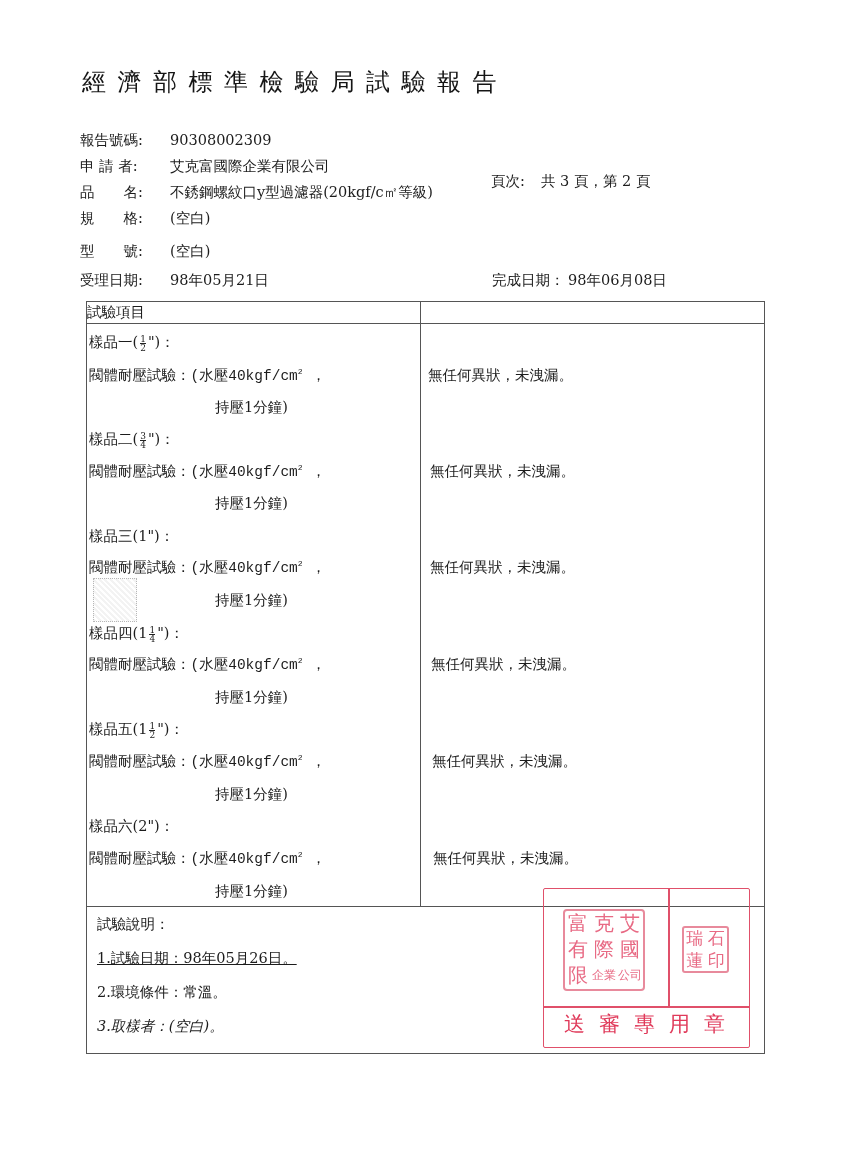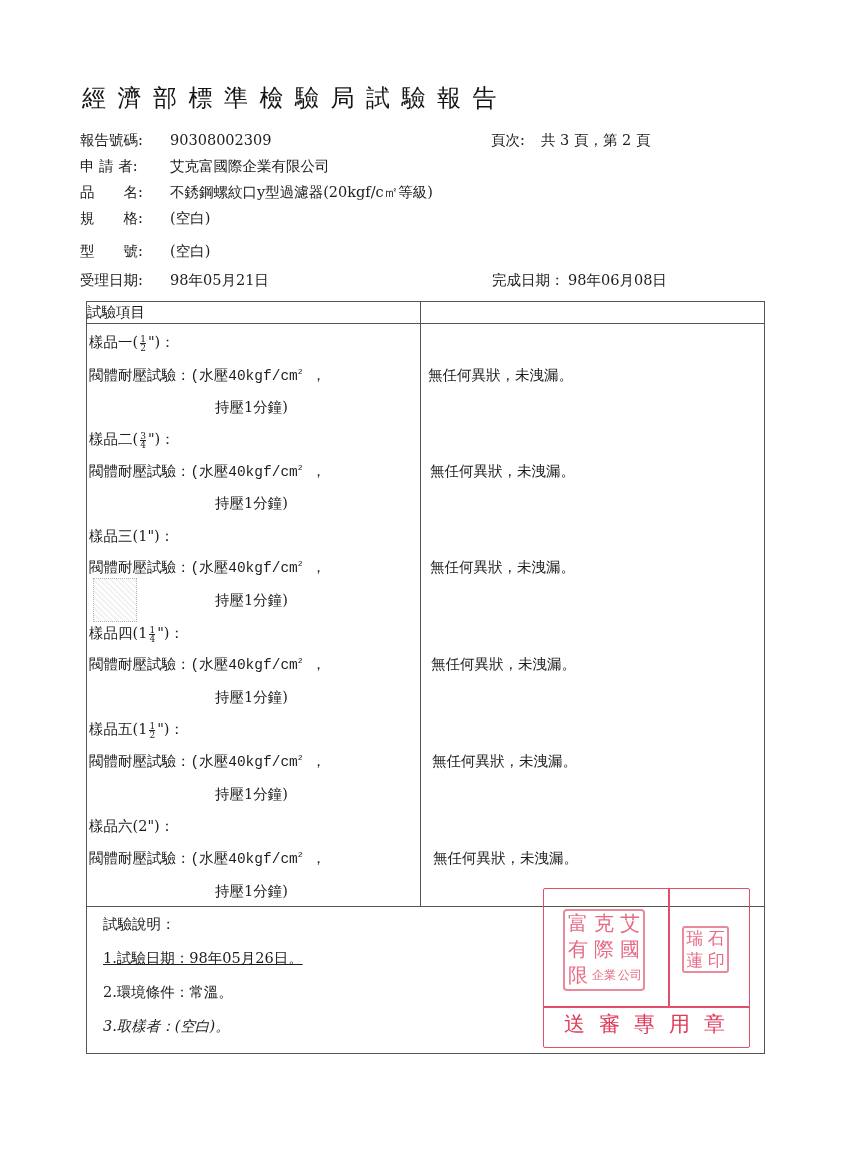"經濟部標準檢驗局試驗報告" .title { margin-top: 16px -> none }
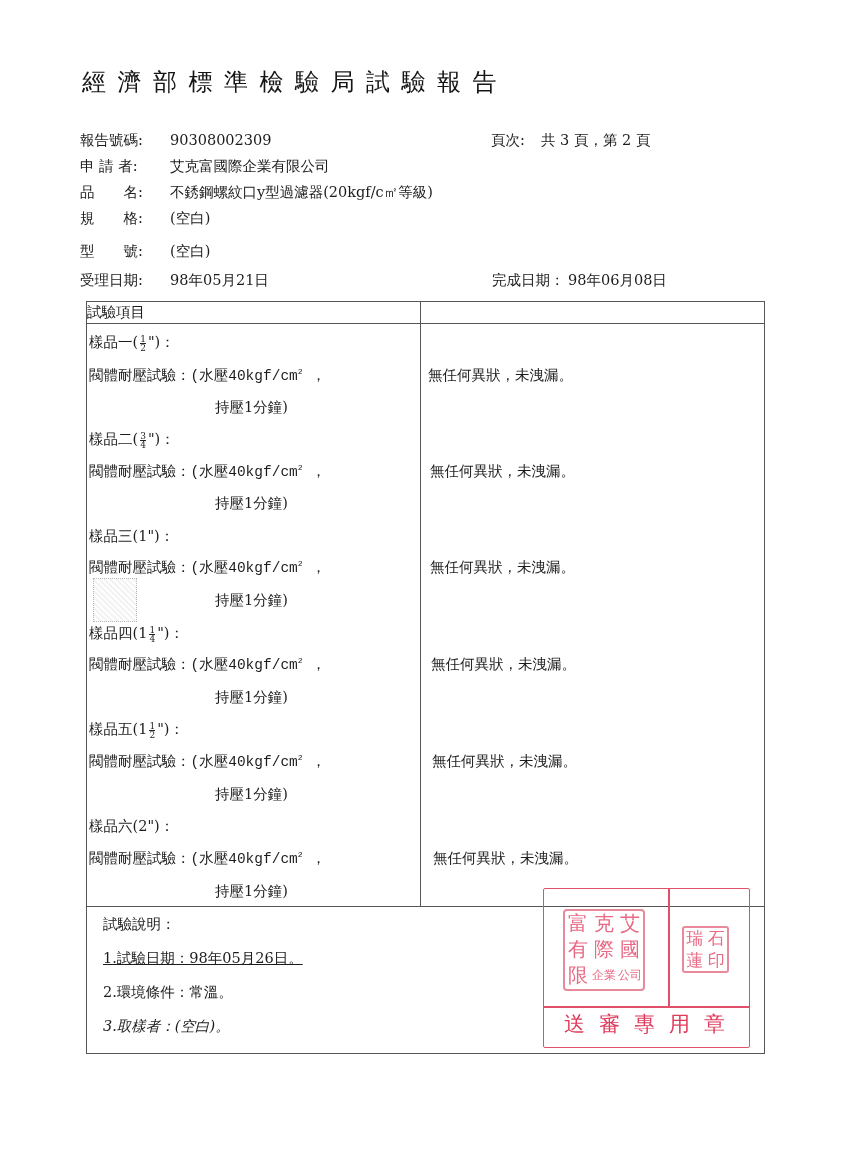"頁次:" span { margin-top: none -> 41px }
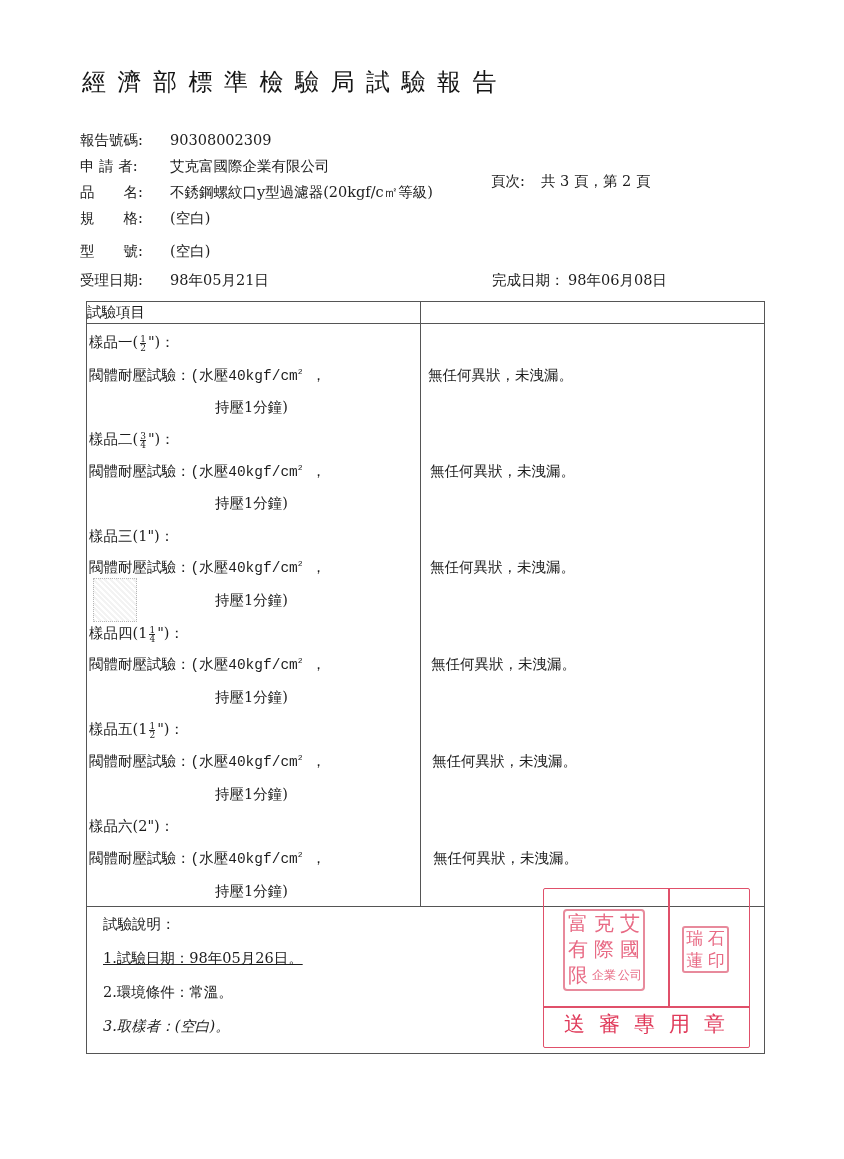"試驗說明：" .note { left: 16px -> 10px }
